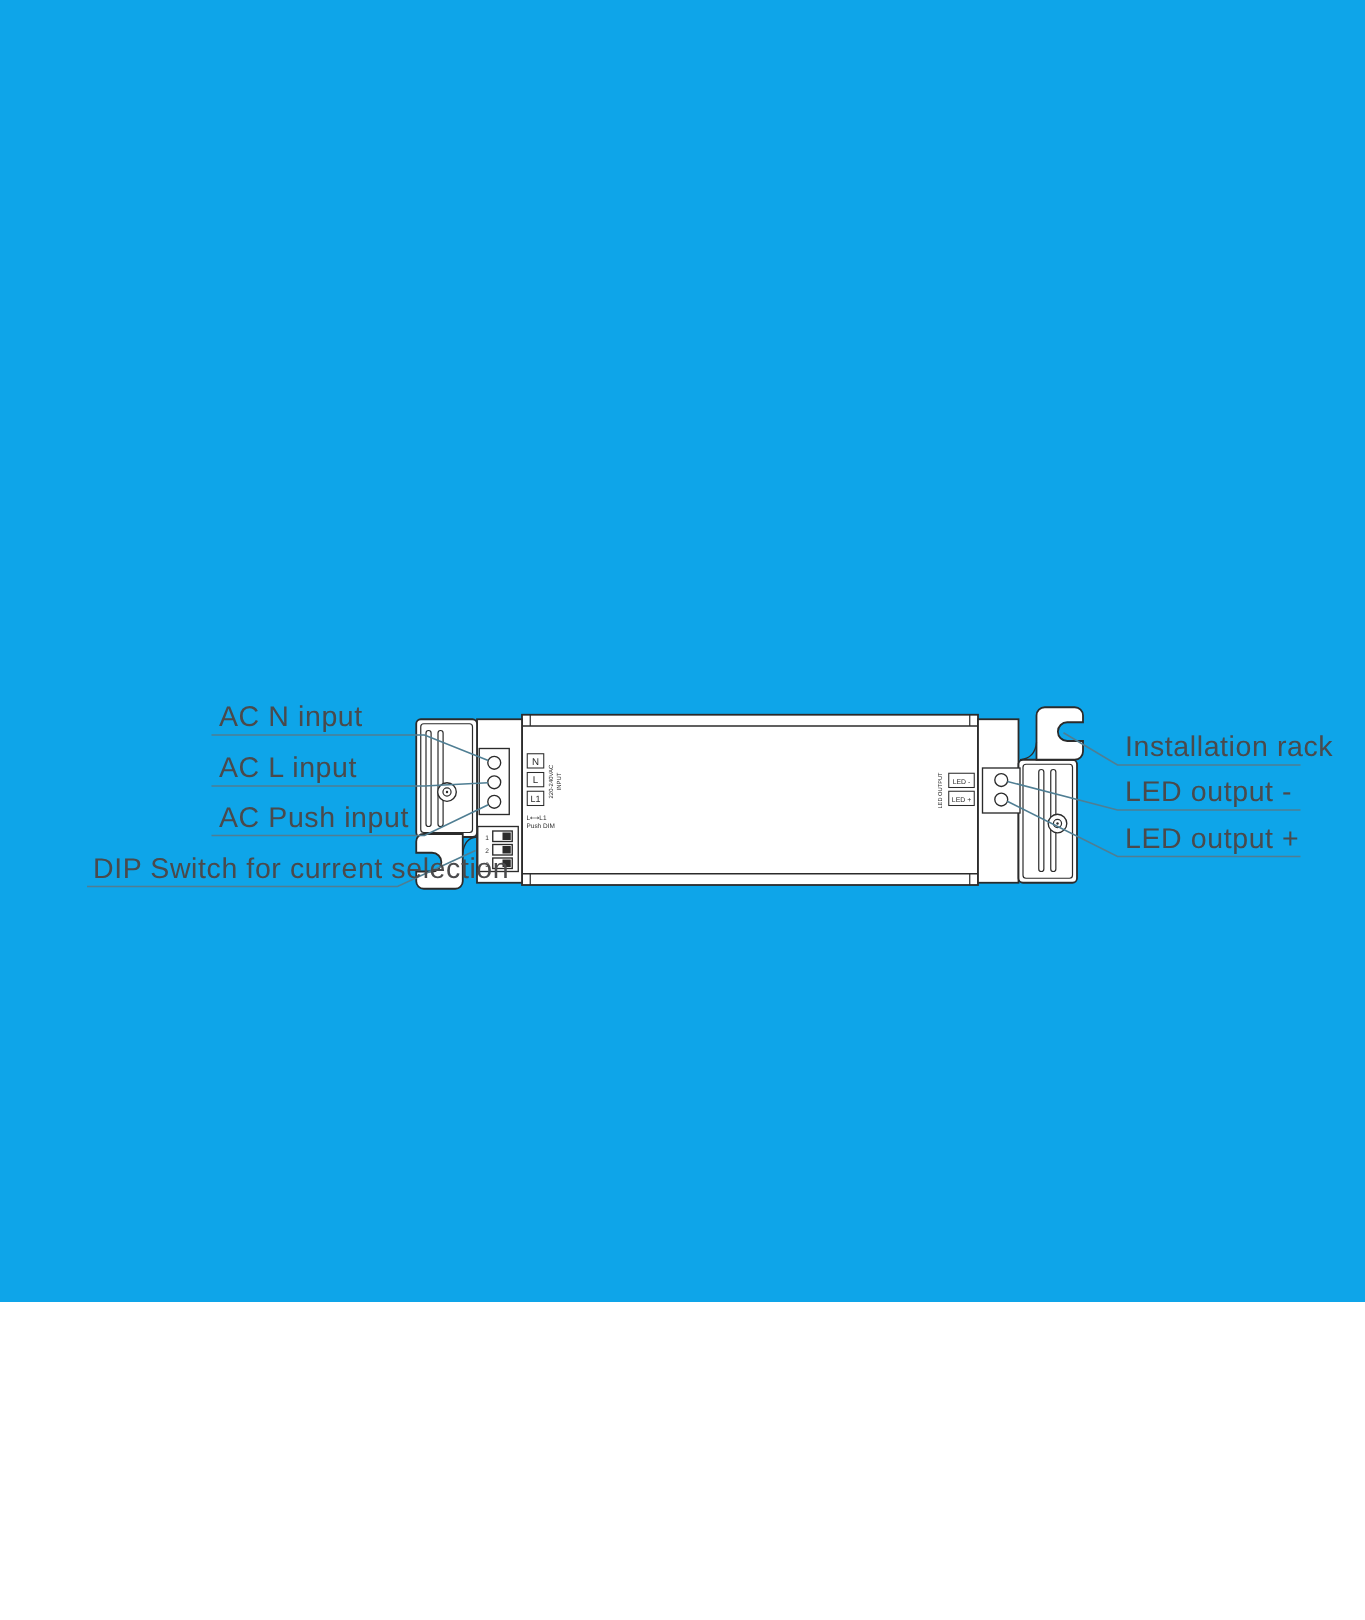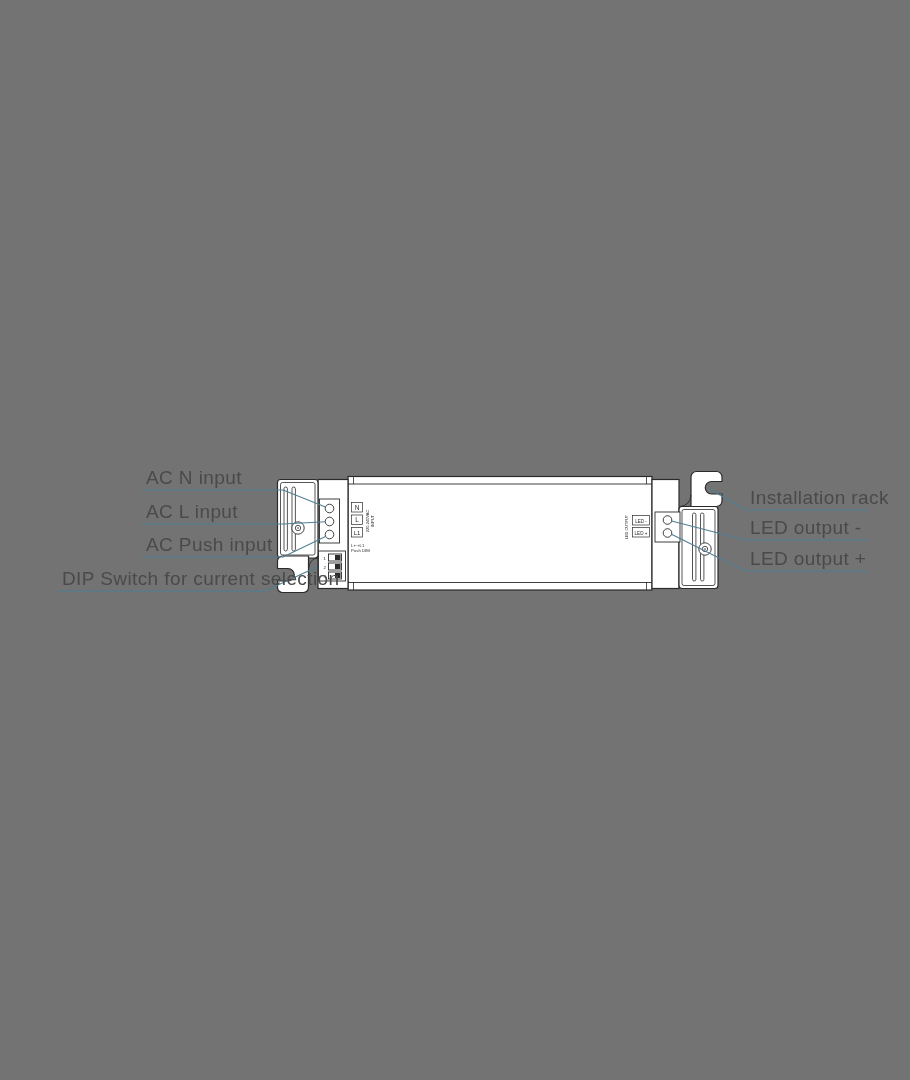"AC N input" .canvas { background: #737373 -> #0ea5e9; height: 1080px -> 868px }
